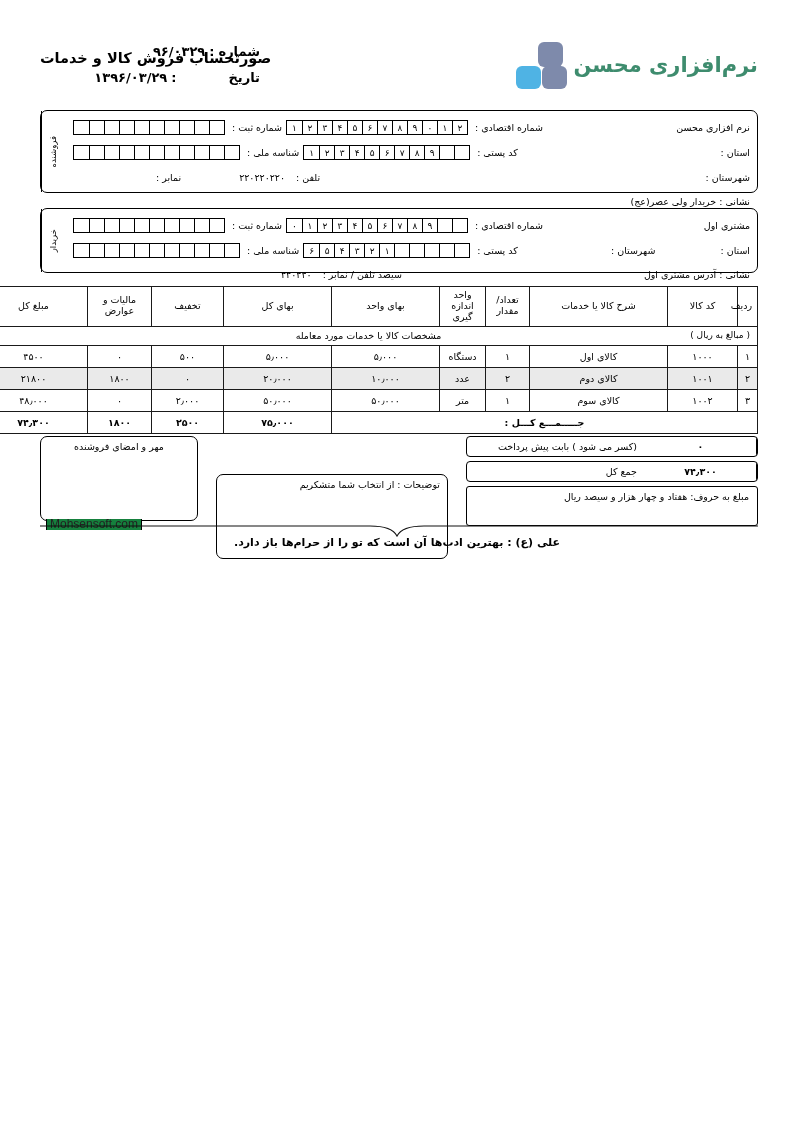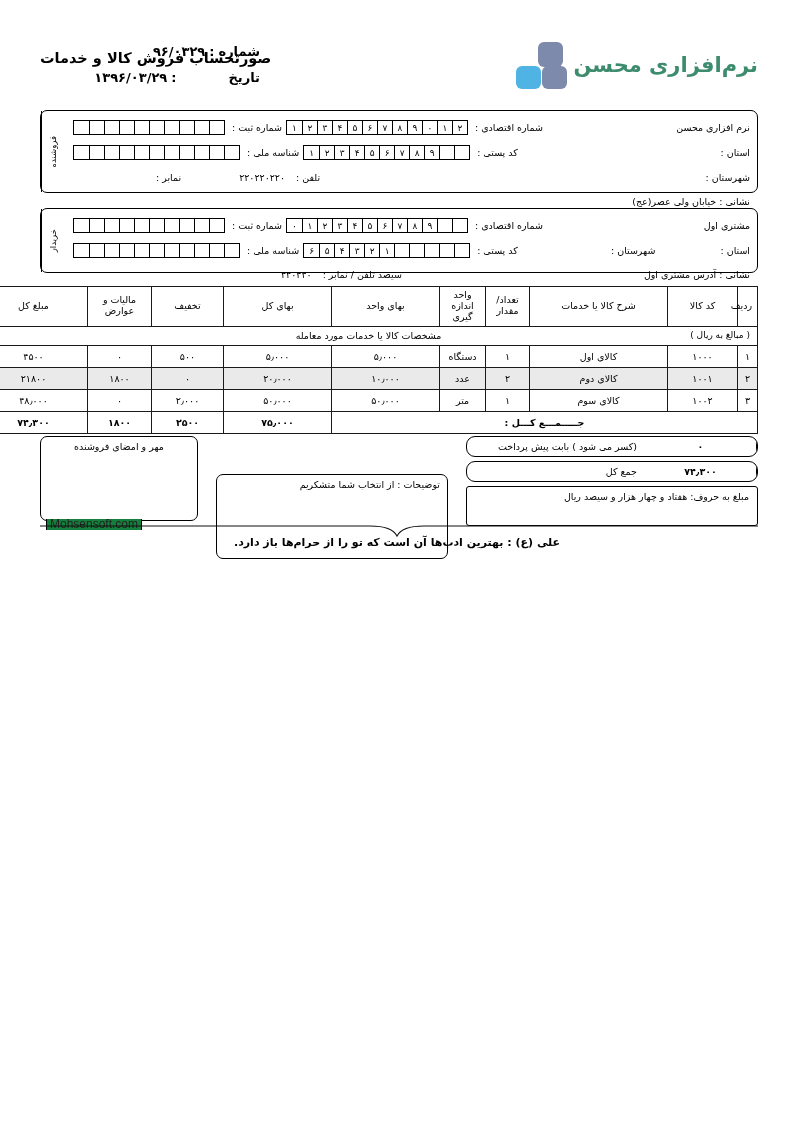"خیابان ولی عصر(عج)" span.v { text: خیابان -> خریدار }
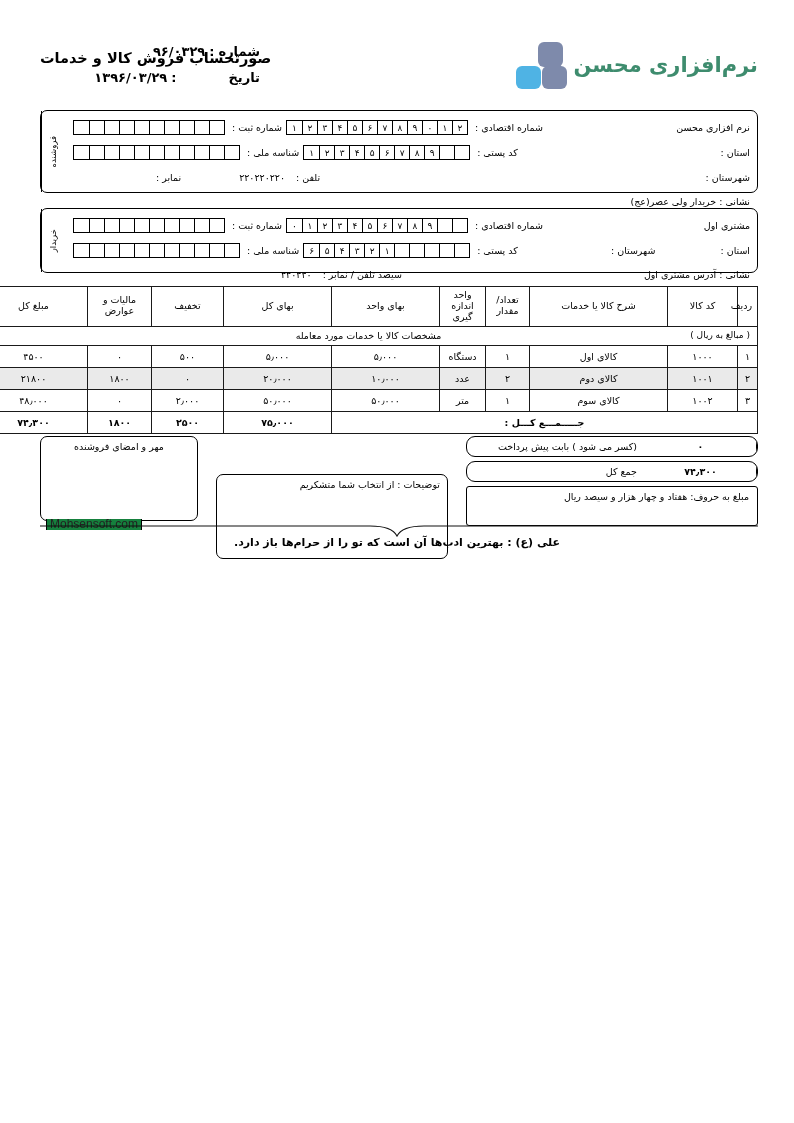"(کسر می شود ) بابت" .amt-line { border-radius: 9px -> 4px }
